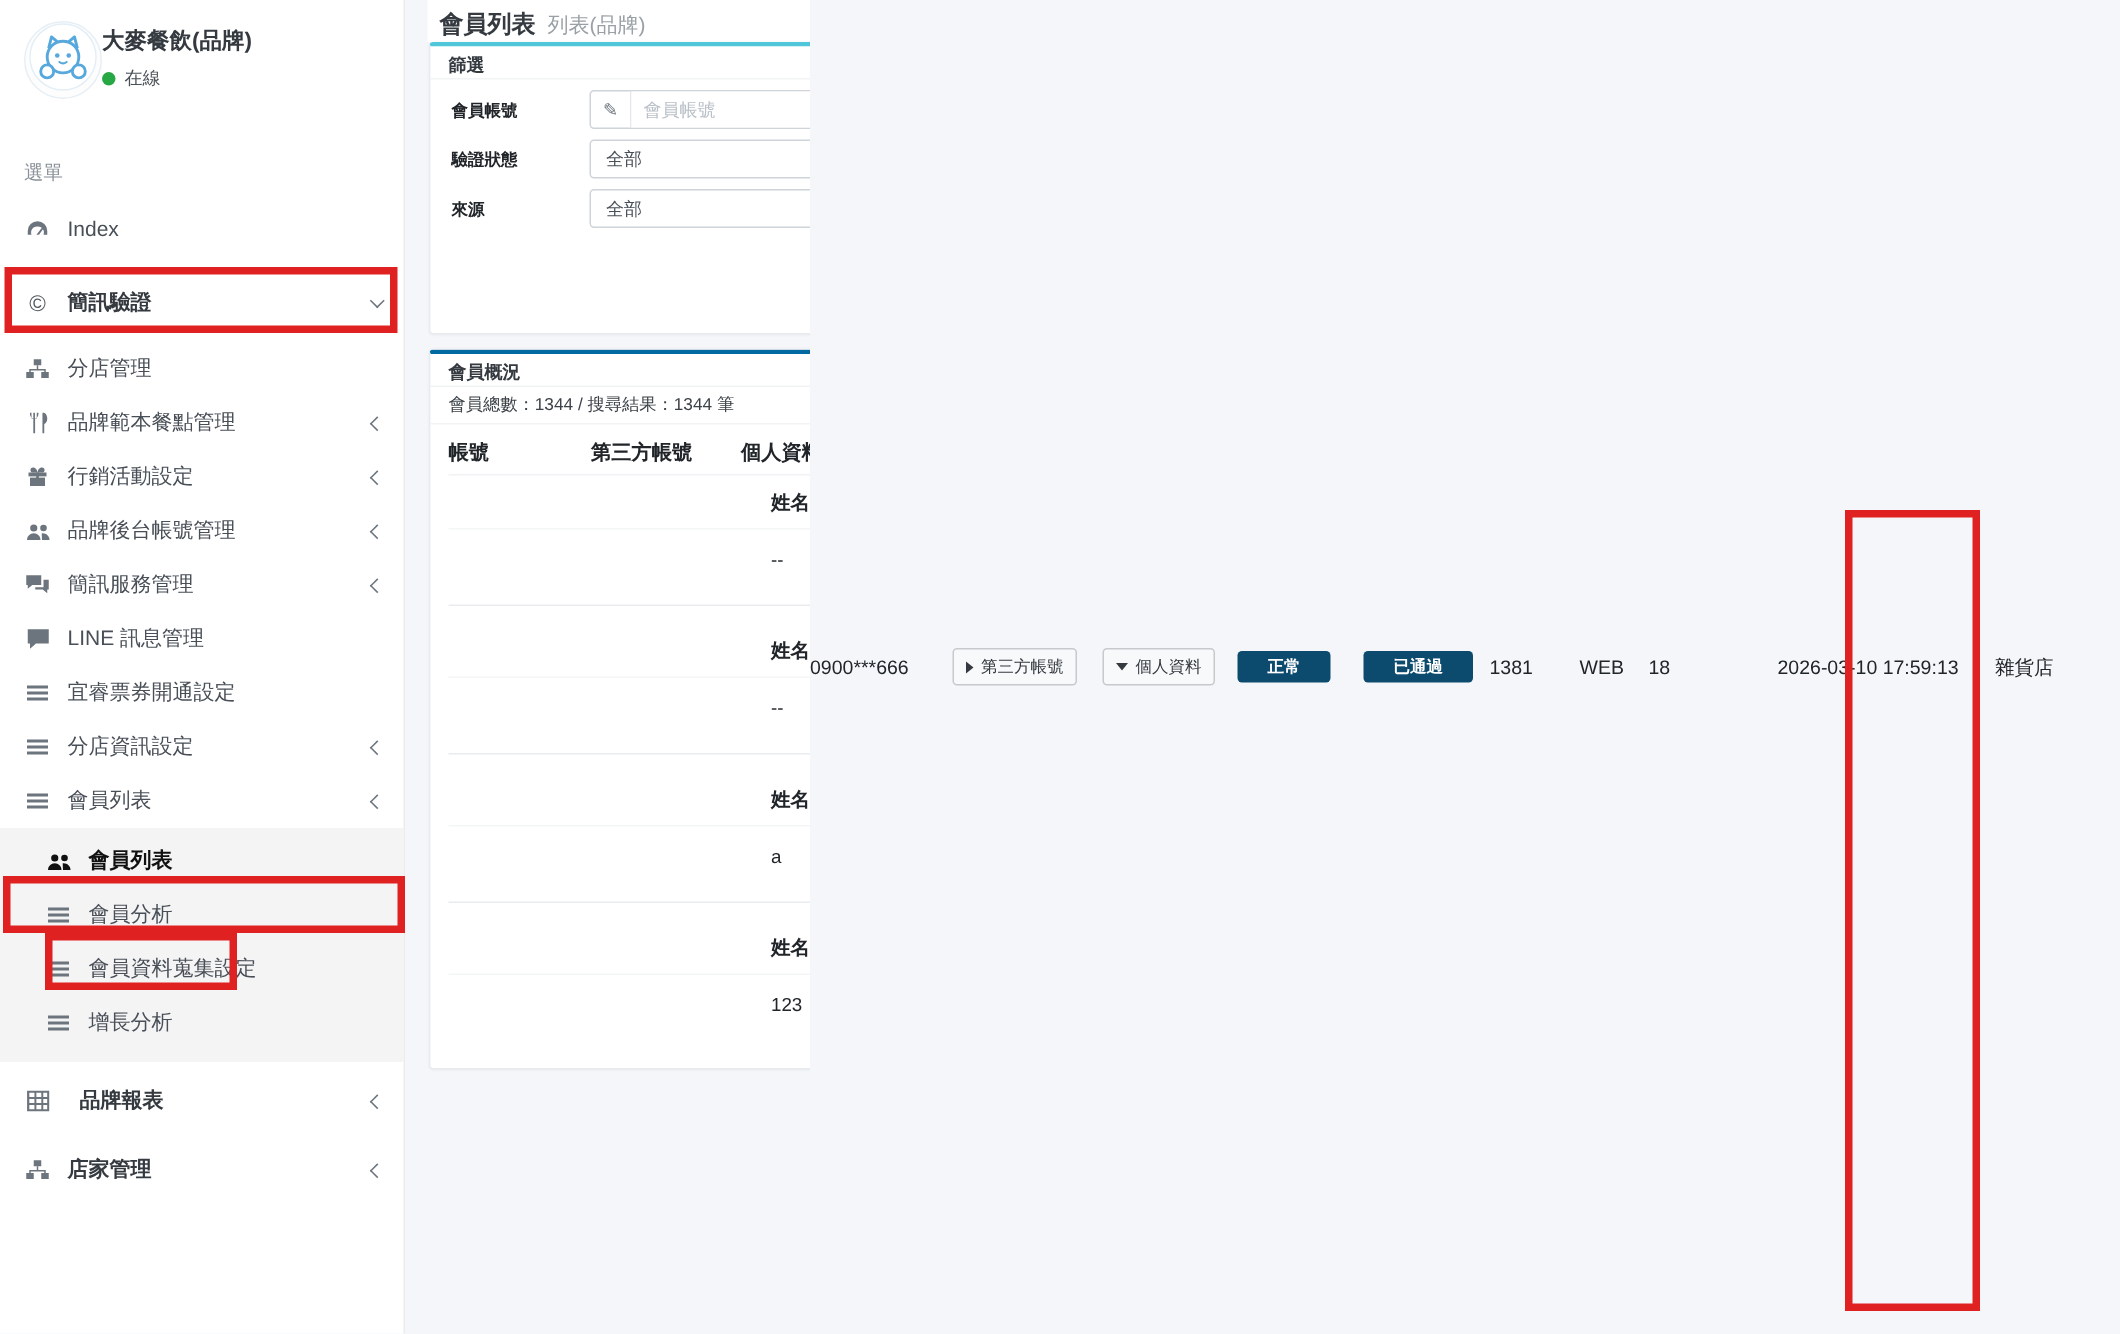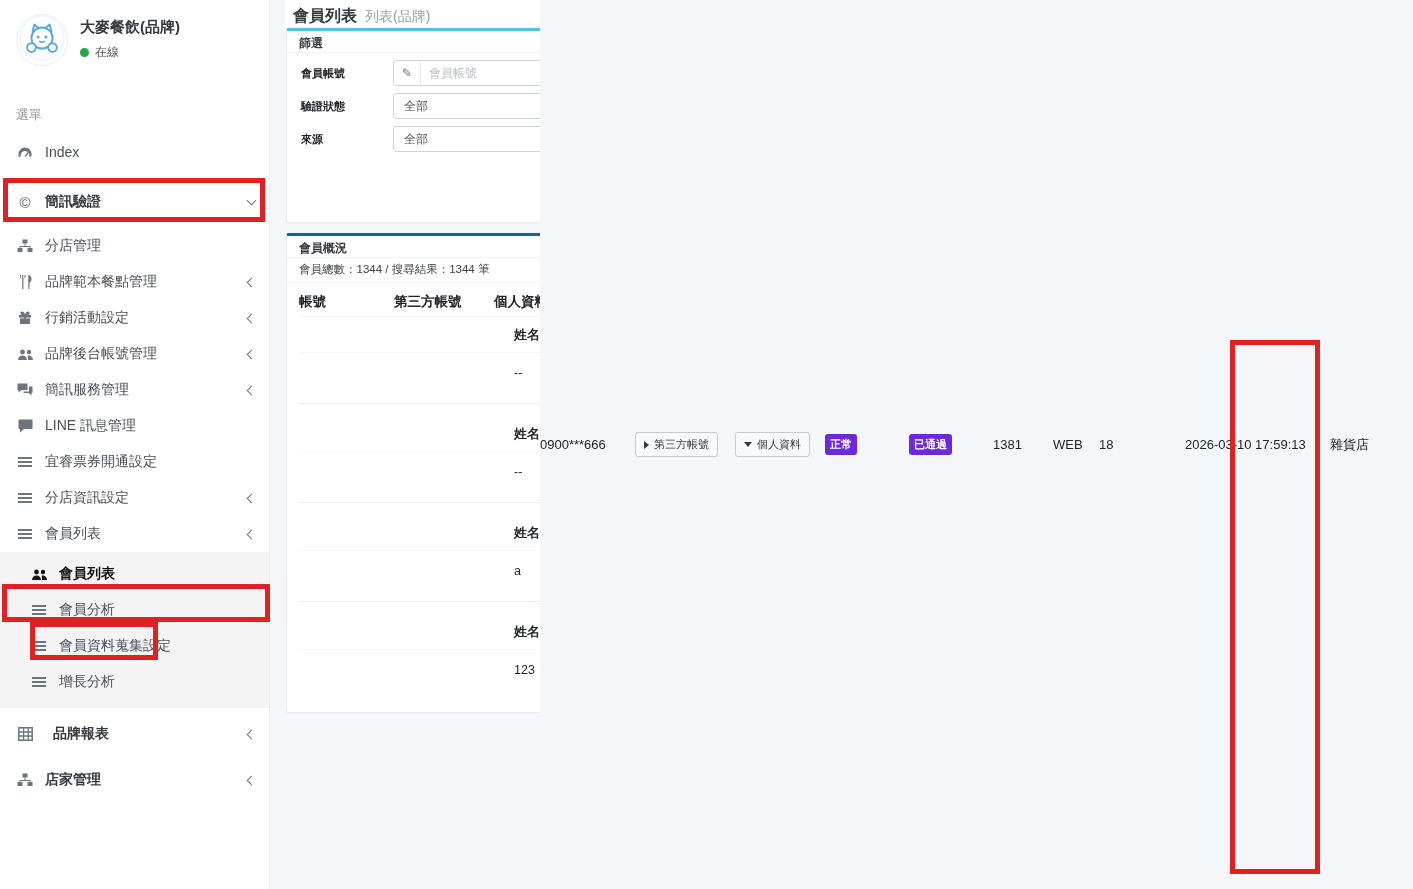"大麥餐飲(品牌)" .brand { gap: 12px -> none }
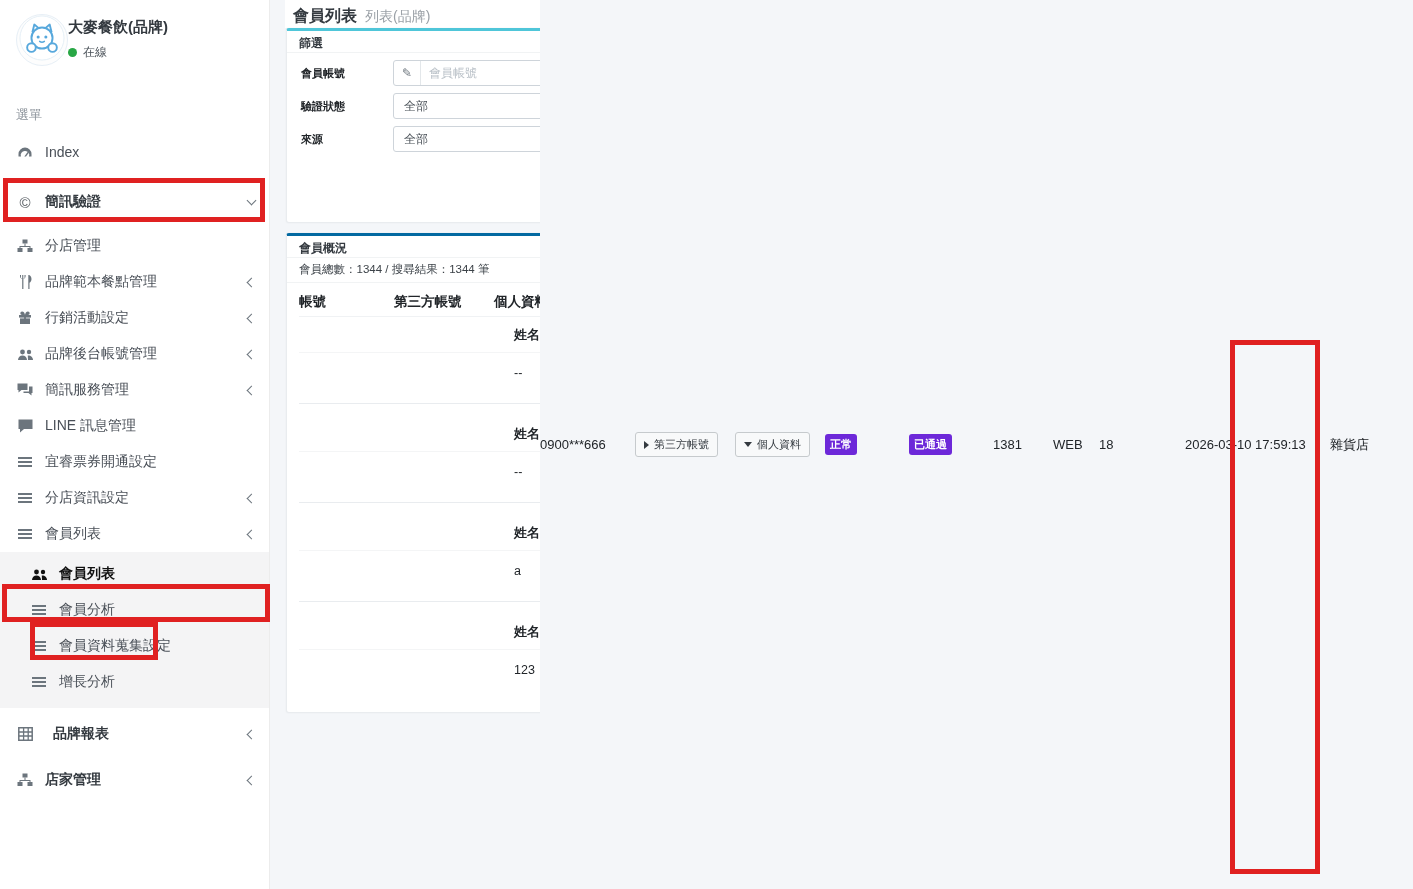"正常" .badge { background: #6d28d9 -> #0c4a6e; padding: 3px 5px -> 3px 20px }
